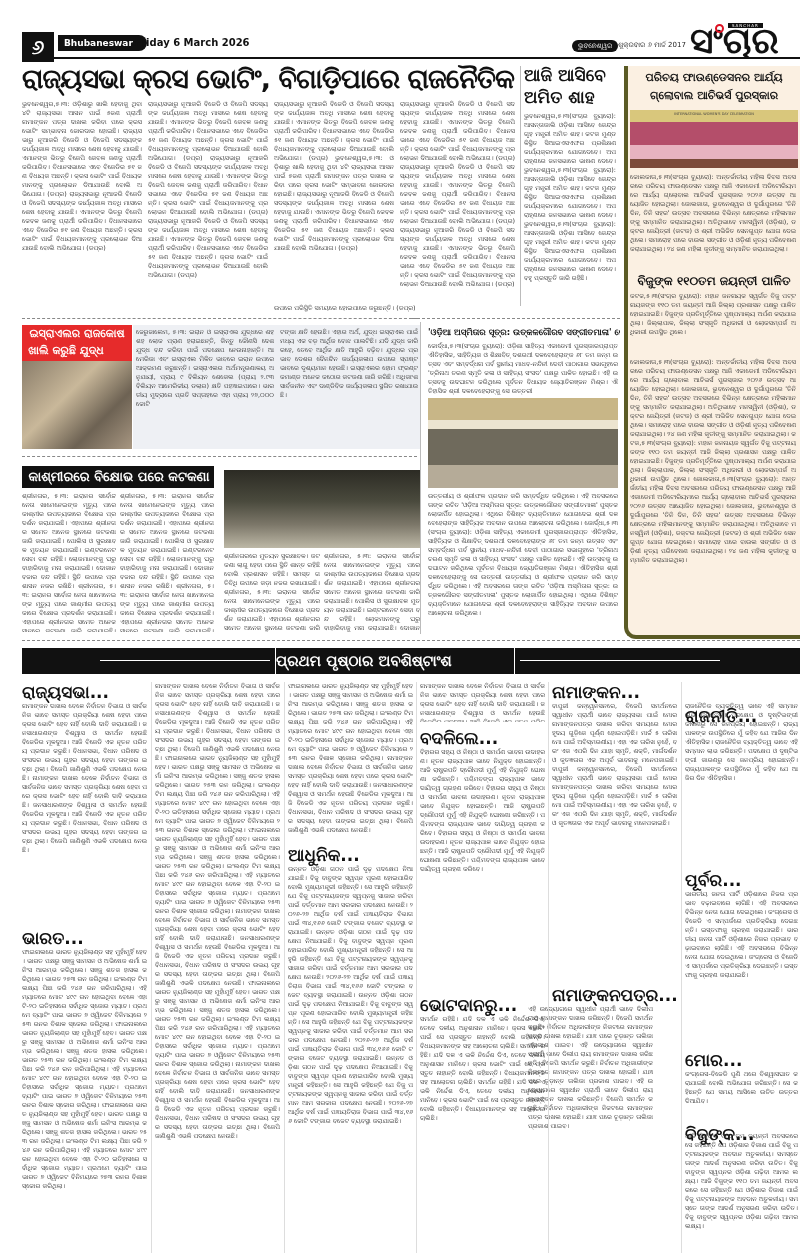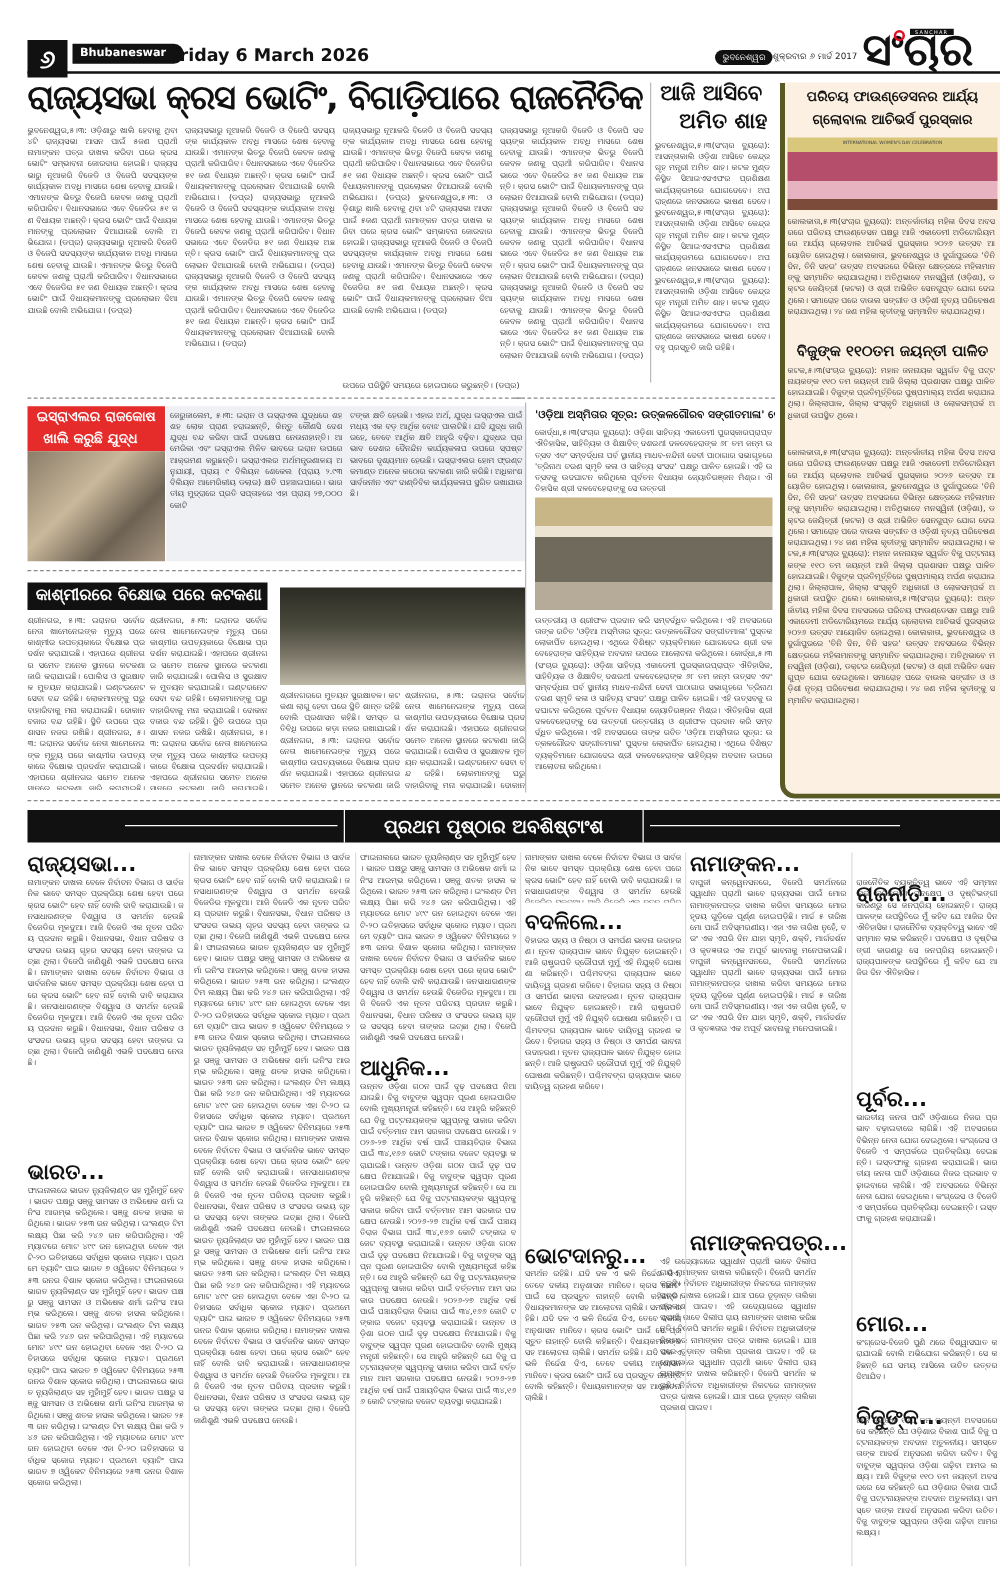"Friday 6 March 2026" .date { font-size: 14px -> 10px }
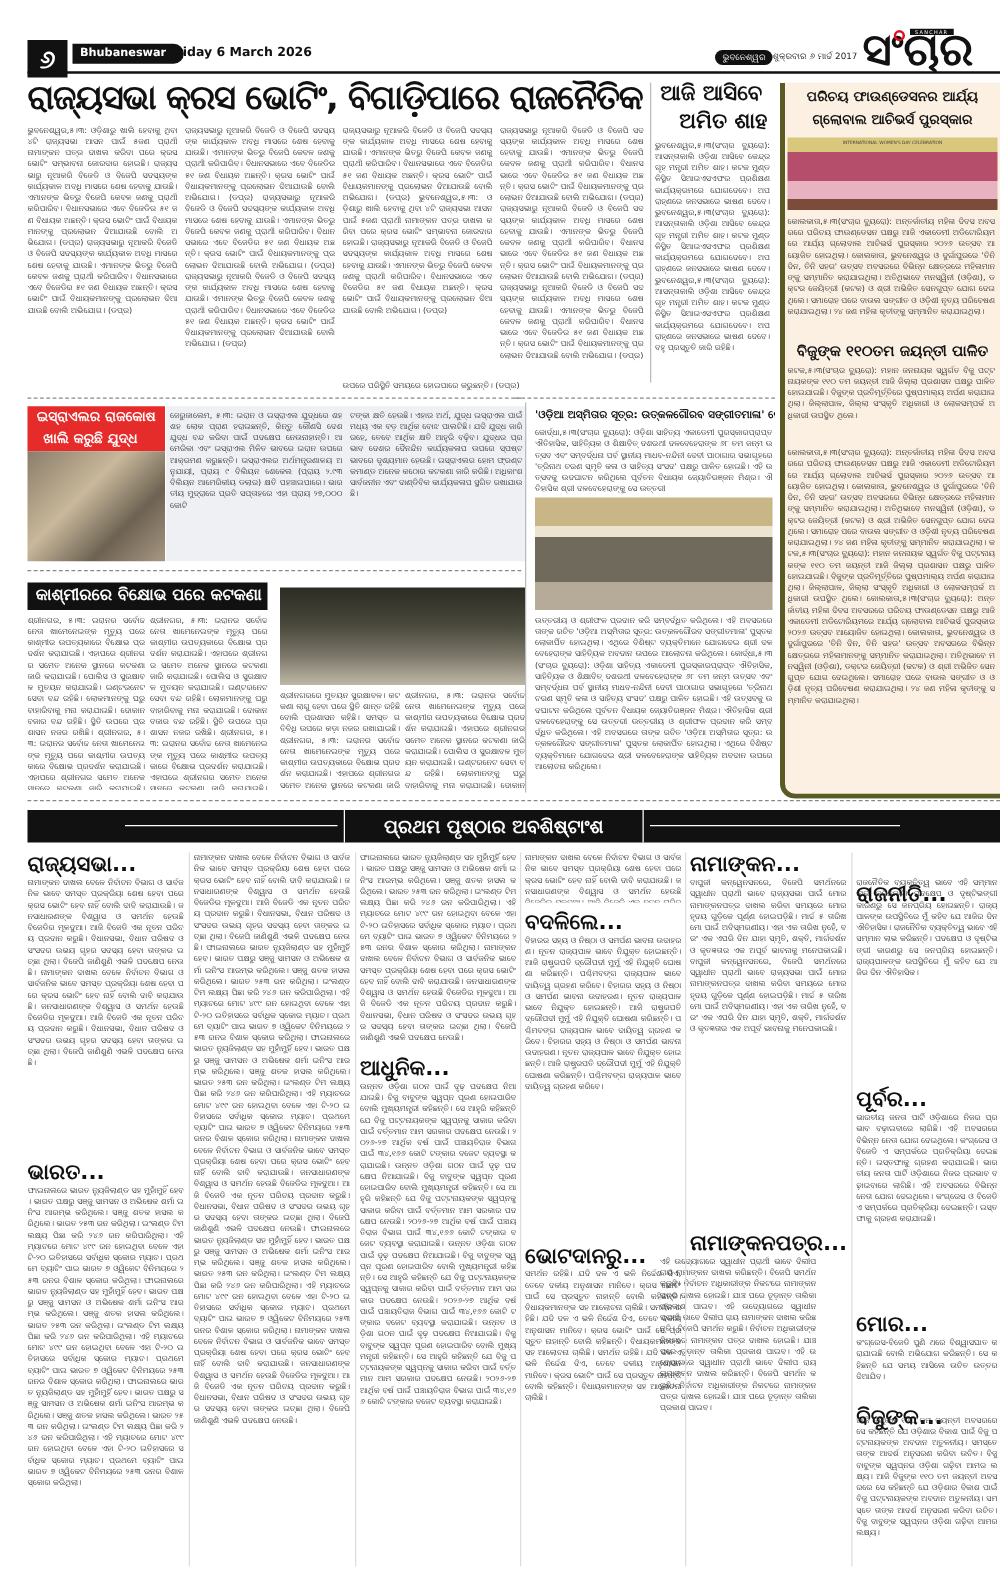"ଆଜି ଆସିବେ" div.abs { text-align: center -> left }
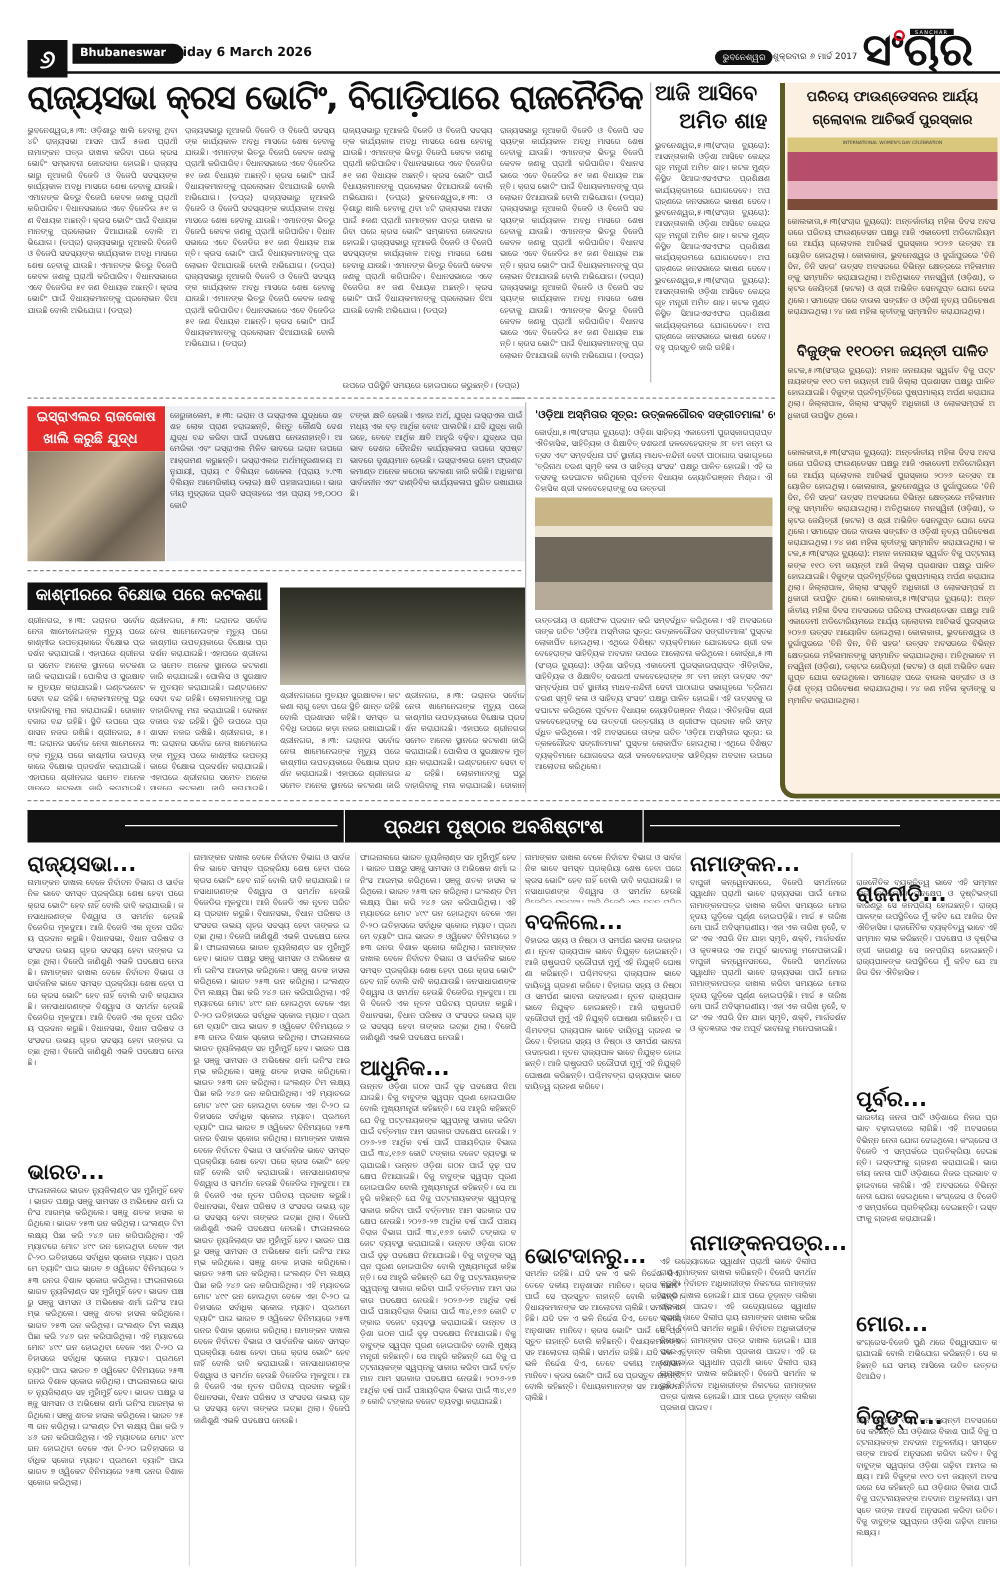"ଅମିତ ଶାହ" div.abs { text-align: right -> left }
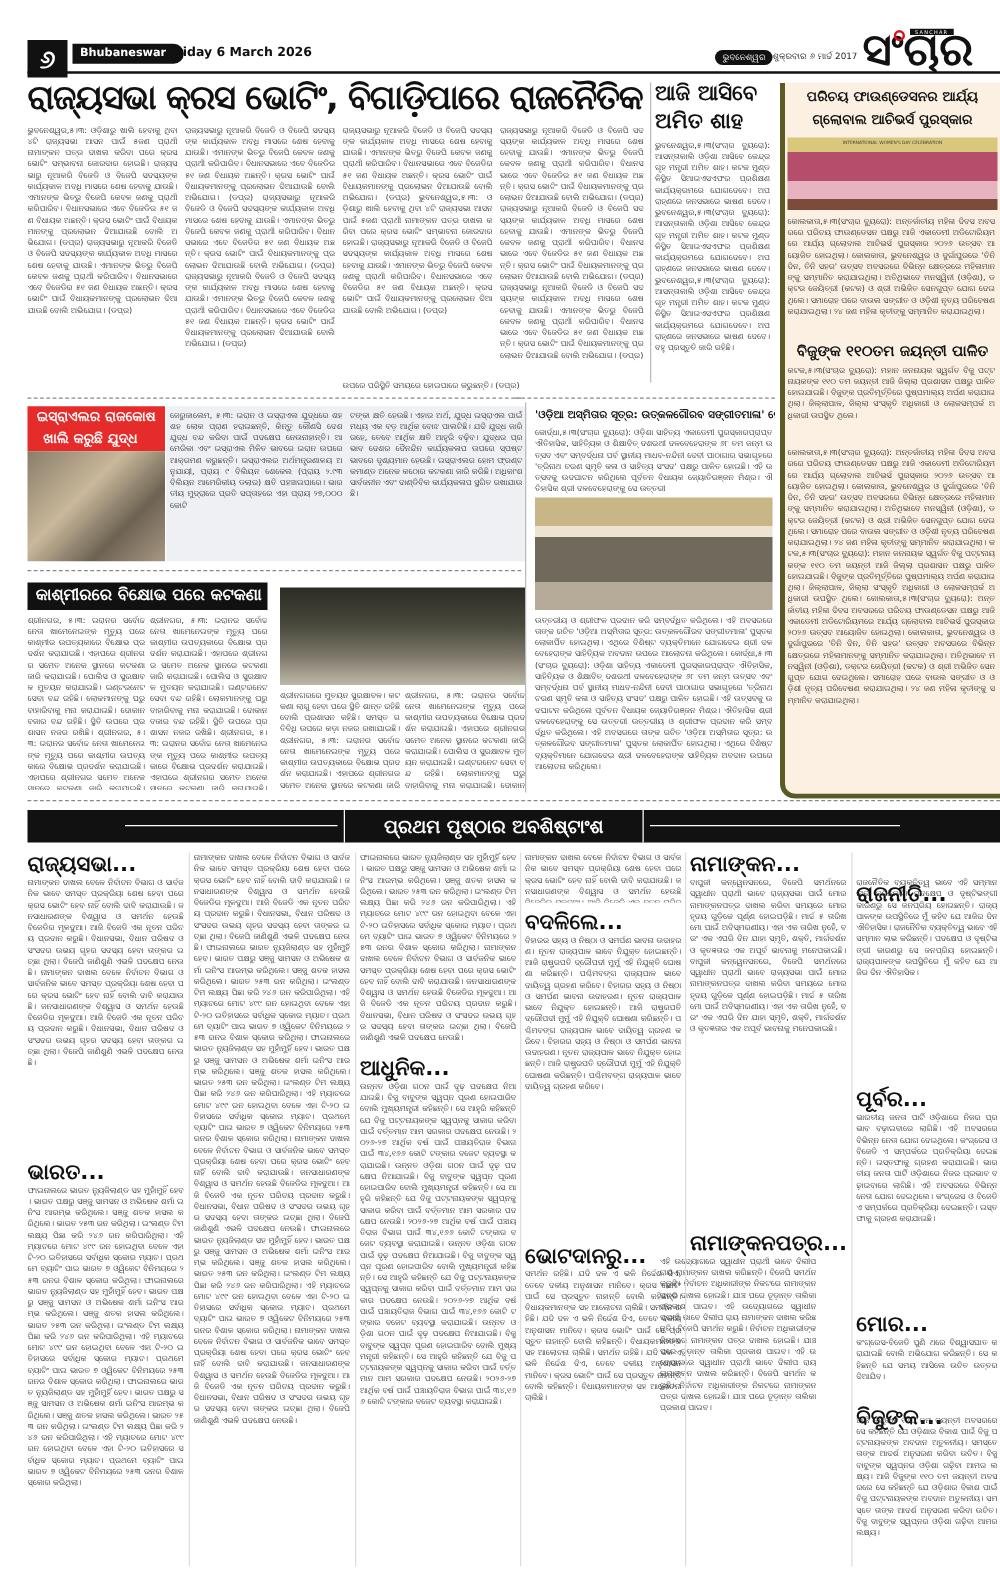"ଖାଲି କରୁଛି ଯୁଦ୍ଧ" div.abs { text-align: right -> center }
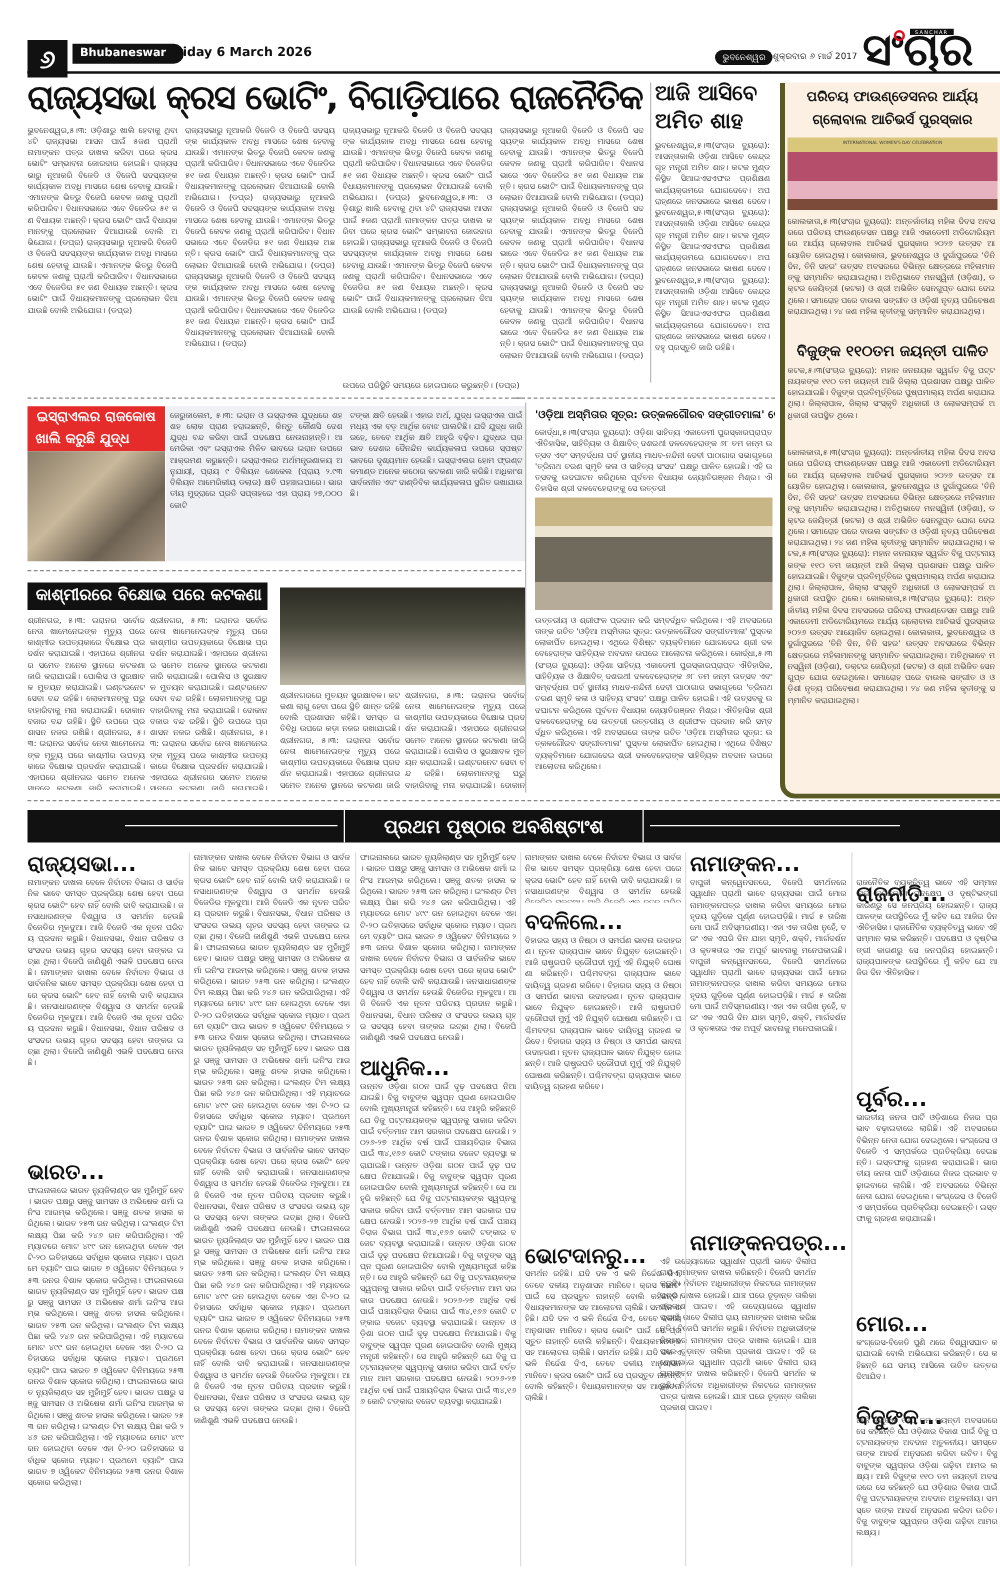"ପ୍ରଥମ ପୃଷ୍ଠାର ଅବଶିଷ୍ଟାଂଶ" div.abs { text-align: center -> none }
